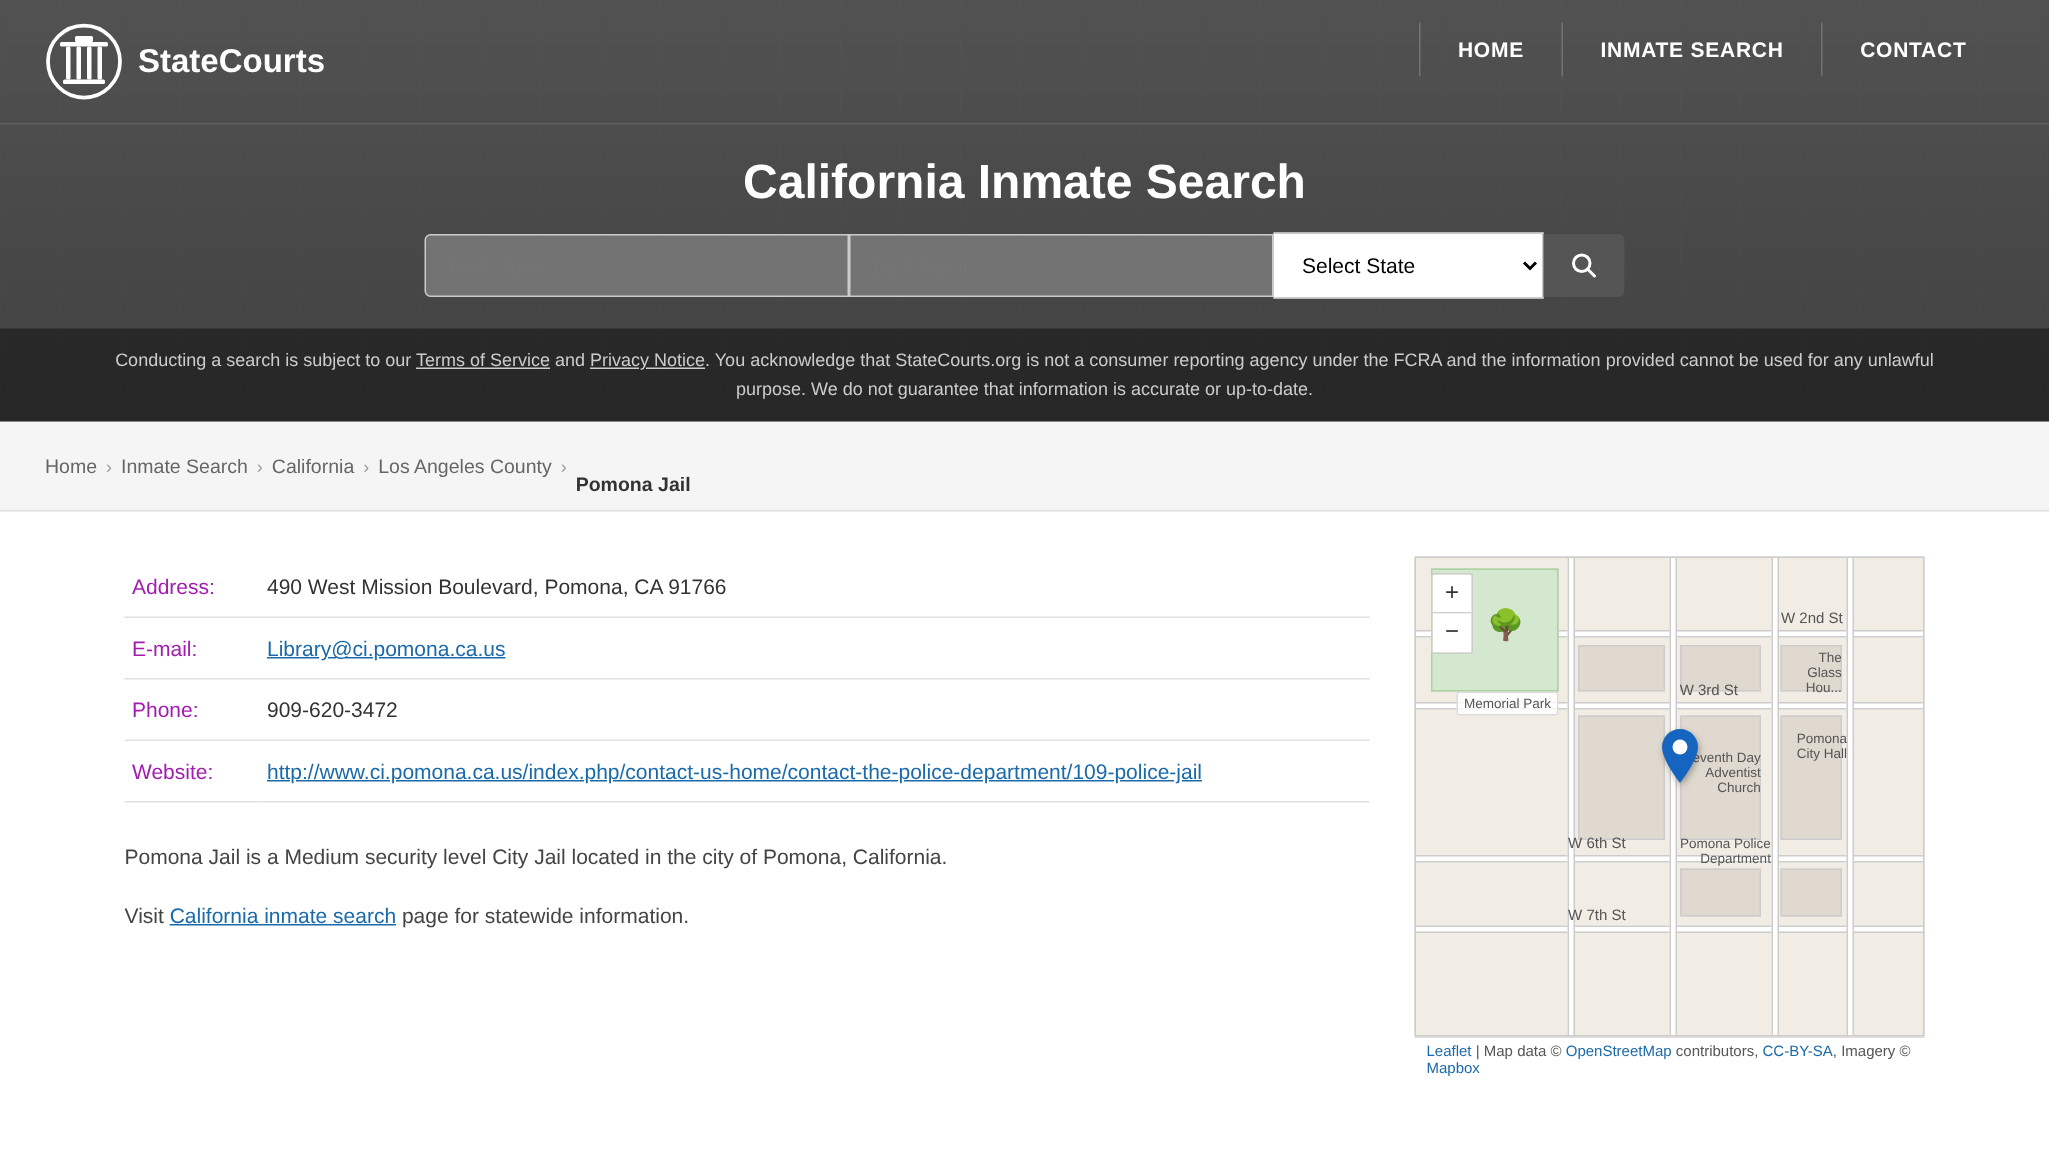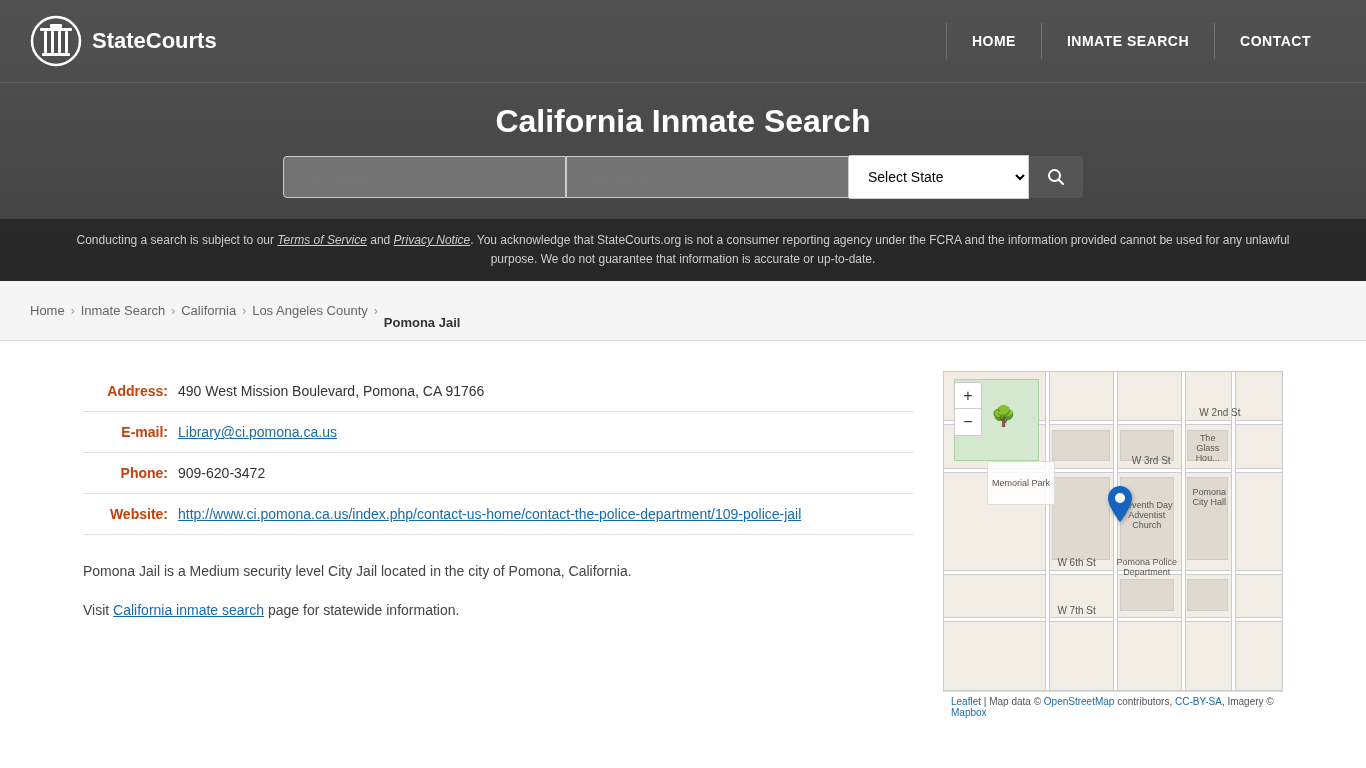"StateCourts" .top-nav { align-items: center -> flex-start }
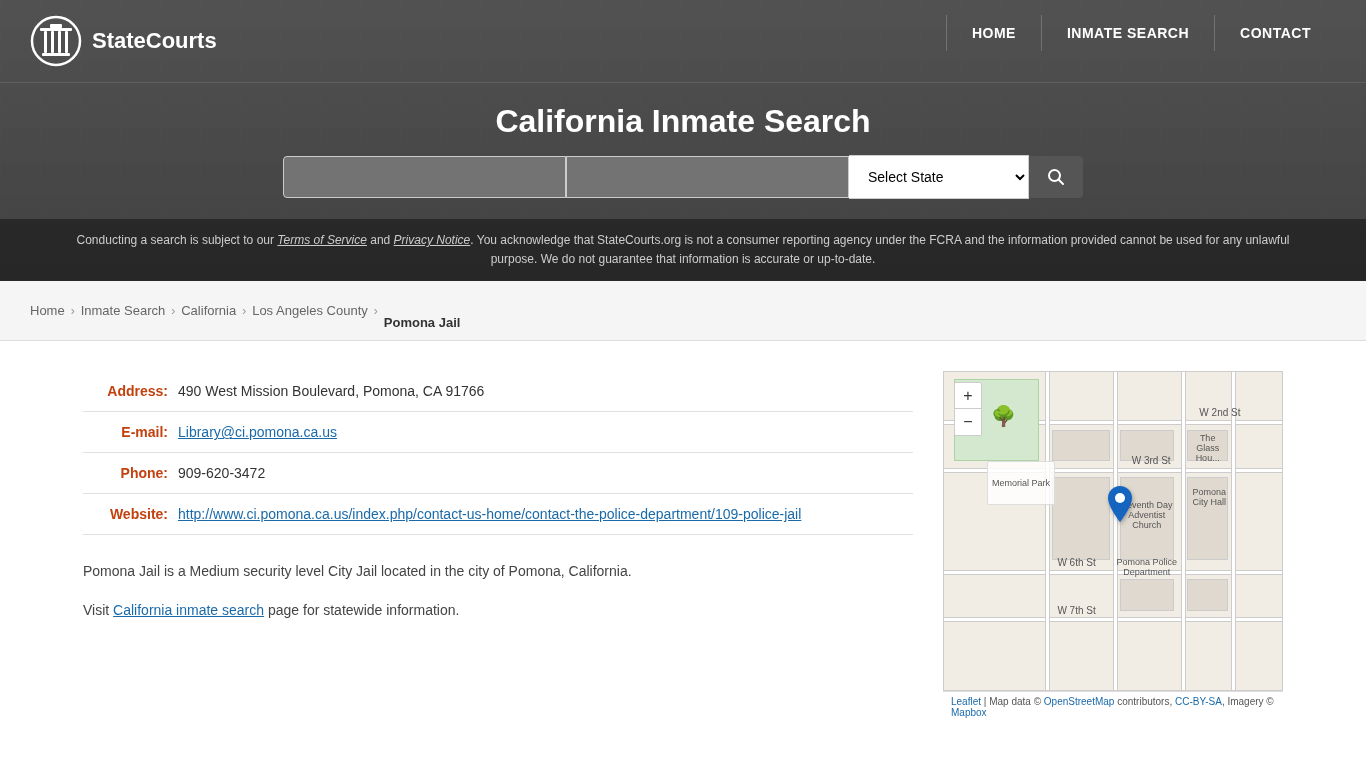"Terms of Service" .disclaimer-area a { font-style: italic -> none }
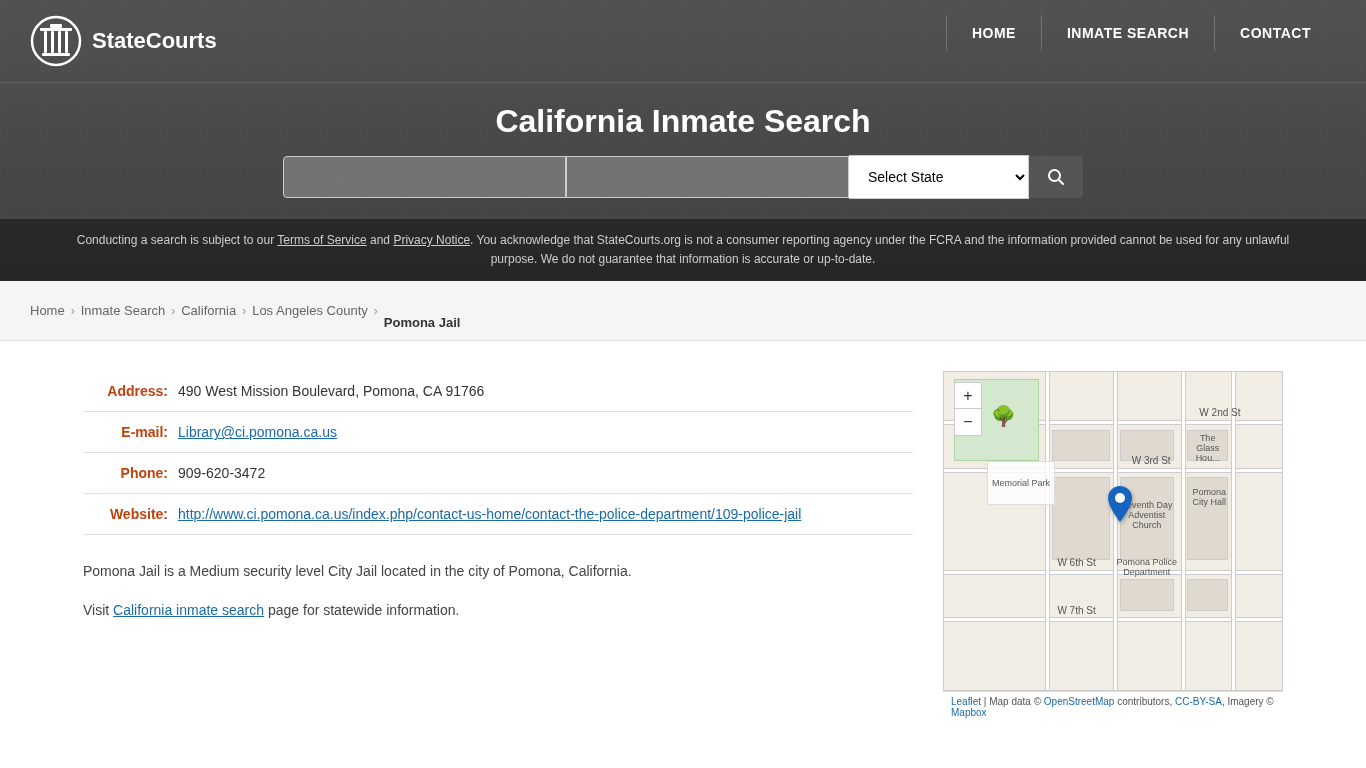"Address:" .info-label { color: #c2410c -> #a21caf; font-weight: bold -> normal; text-align: right -> none }
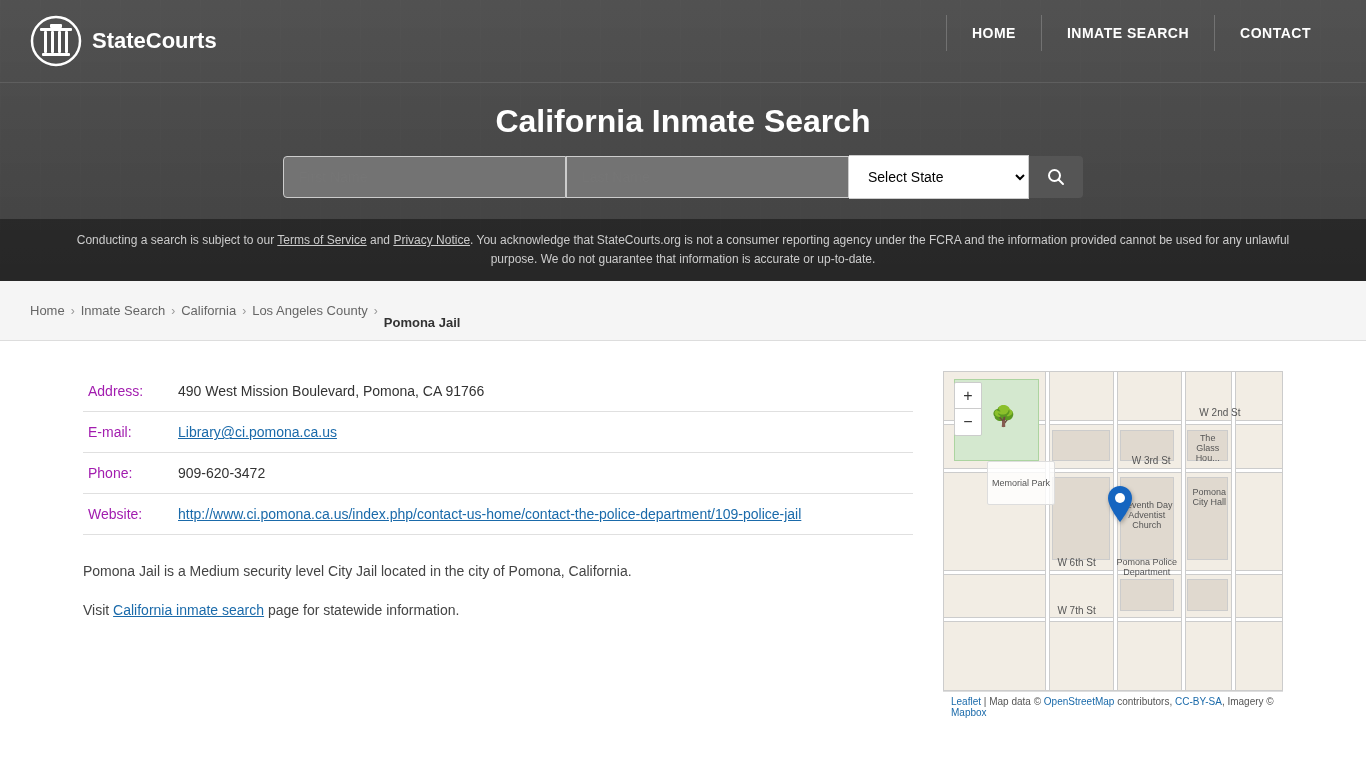"W 2nd St" .map-label { margin-left: 12px -> none }
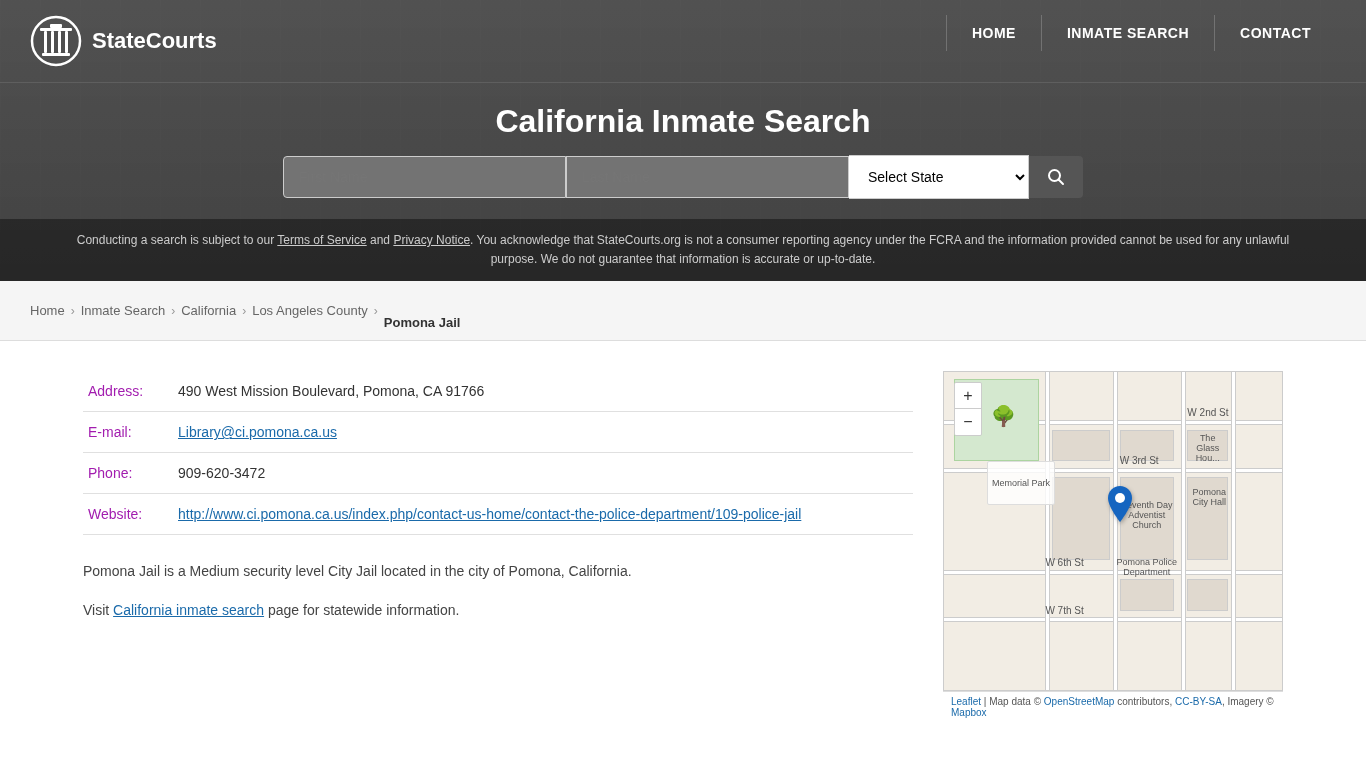"The Glass Hou..." .map-building-label { text-align: center -> right }
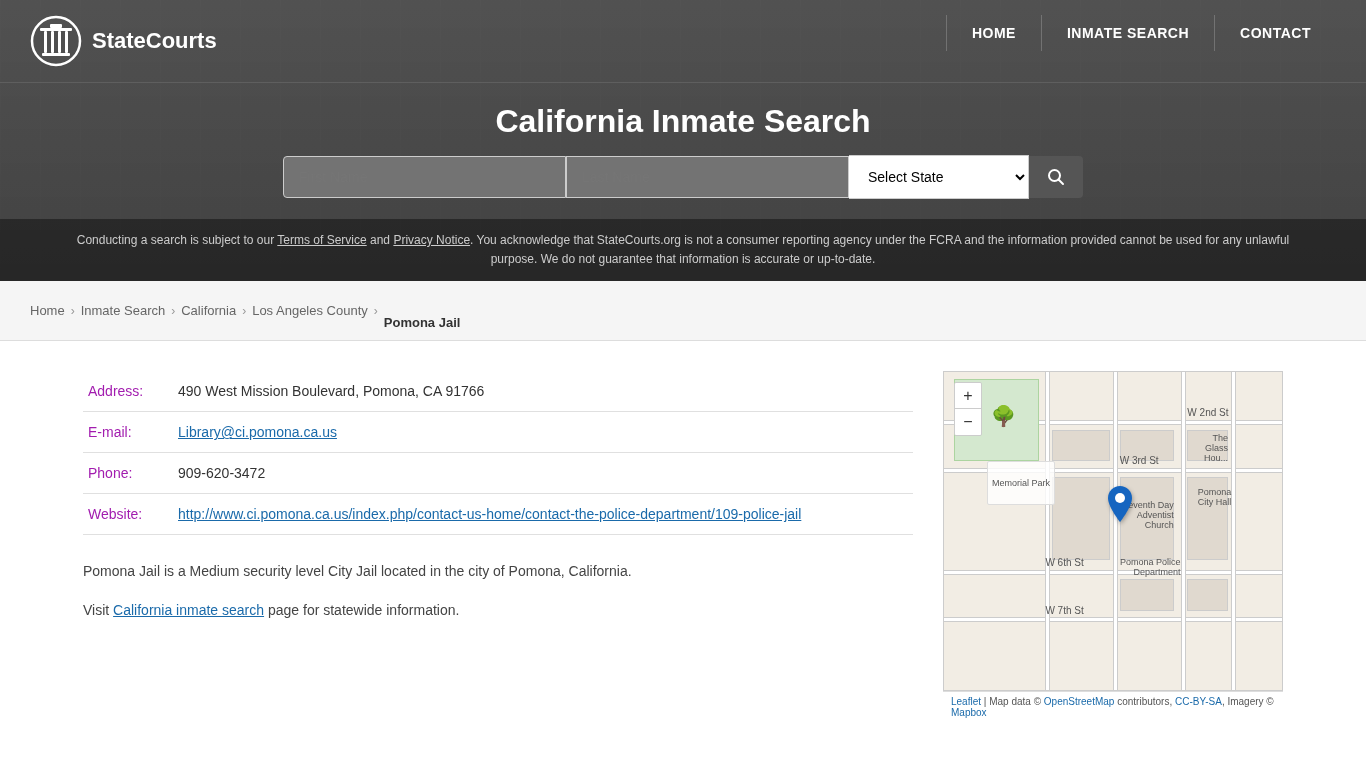"Memorial Park" .map-park { margin-left: 16px -> none; padding: 16px 4px -> 2px 4px }
